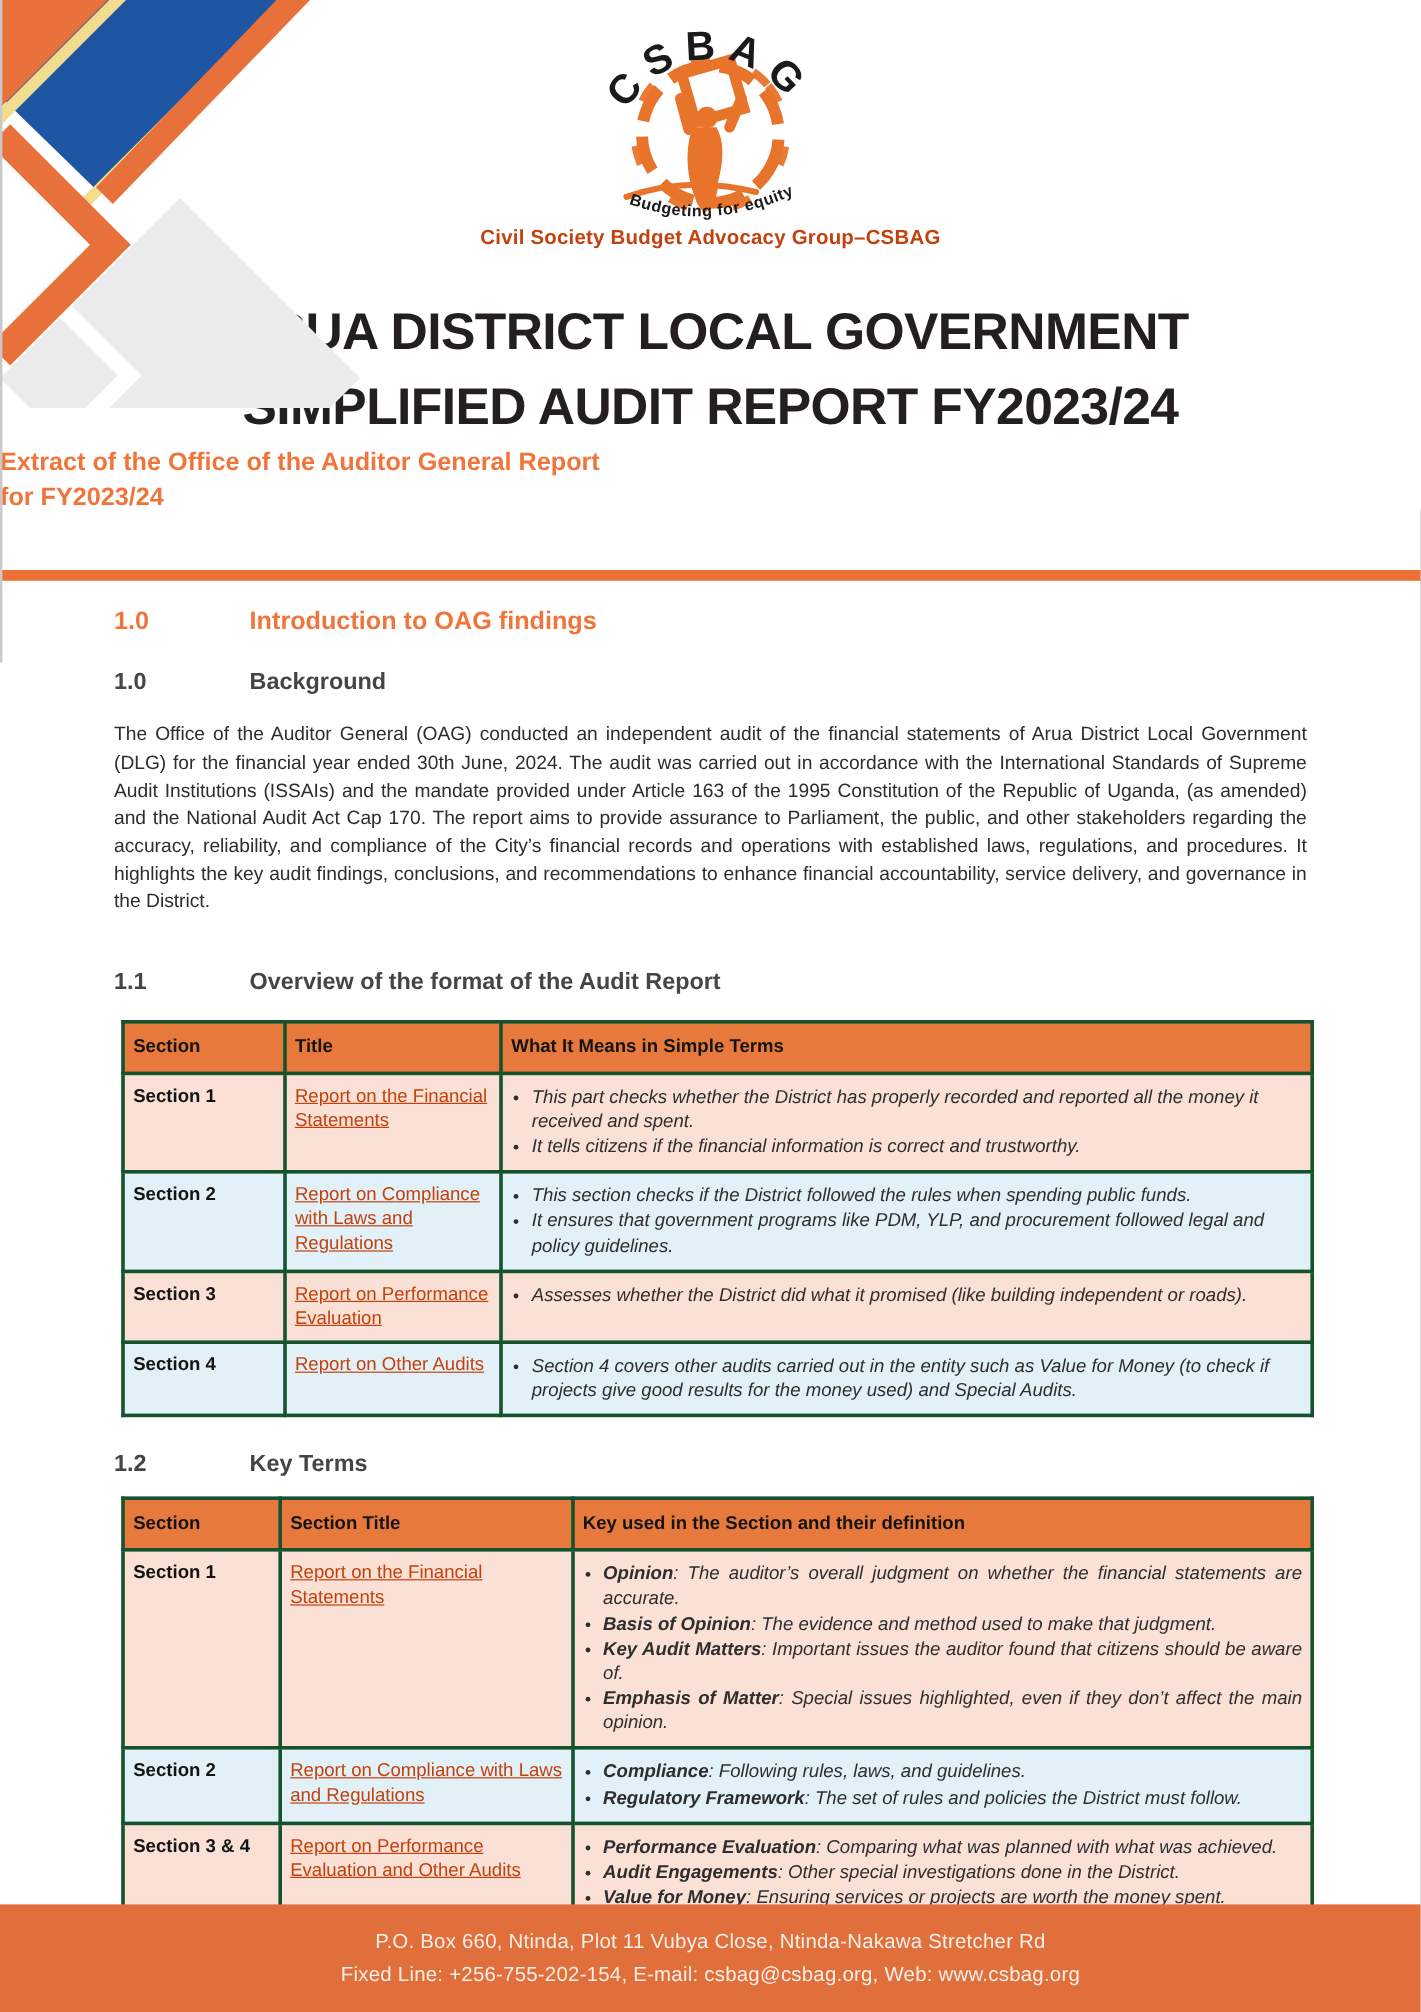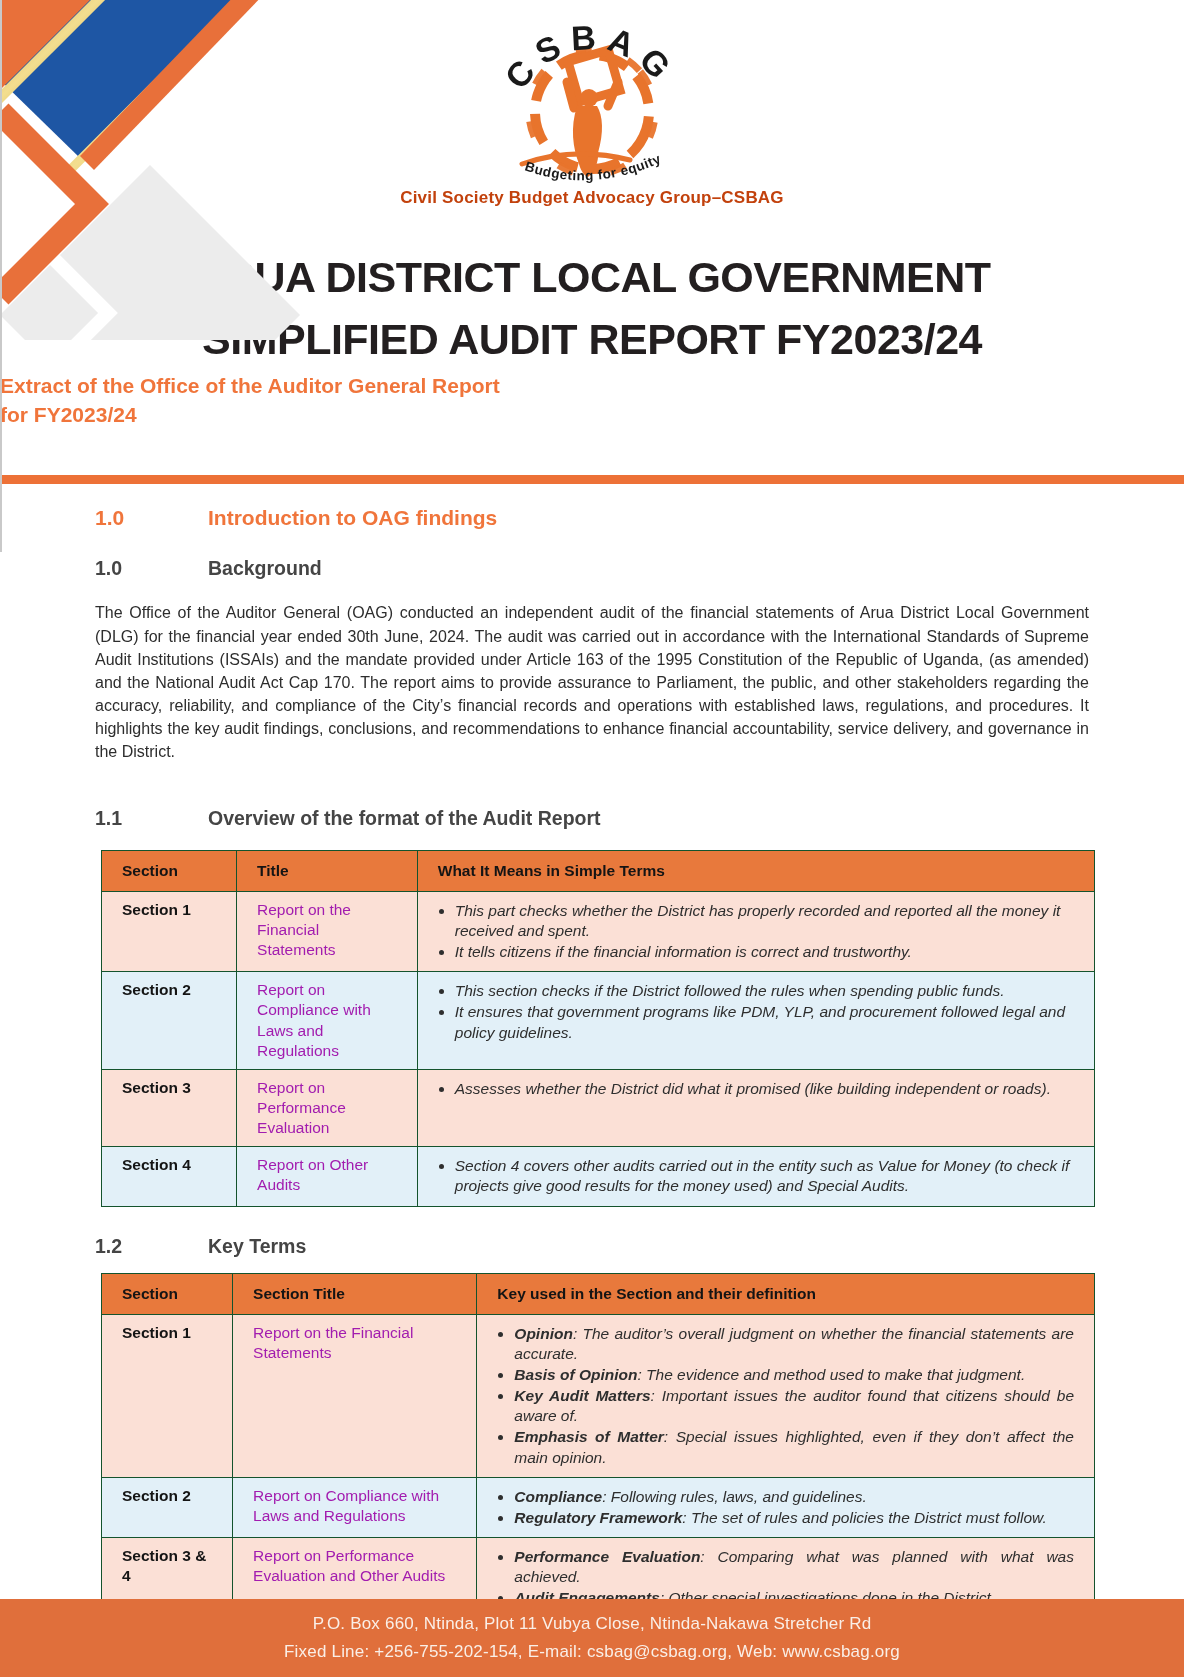"Section" th,td { border: 1px solid #14532d -> 3px solid #14532d; padding: 8px 20px -> 8px 7px }
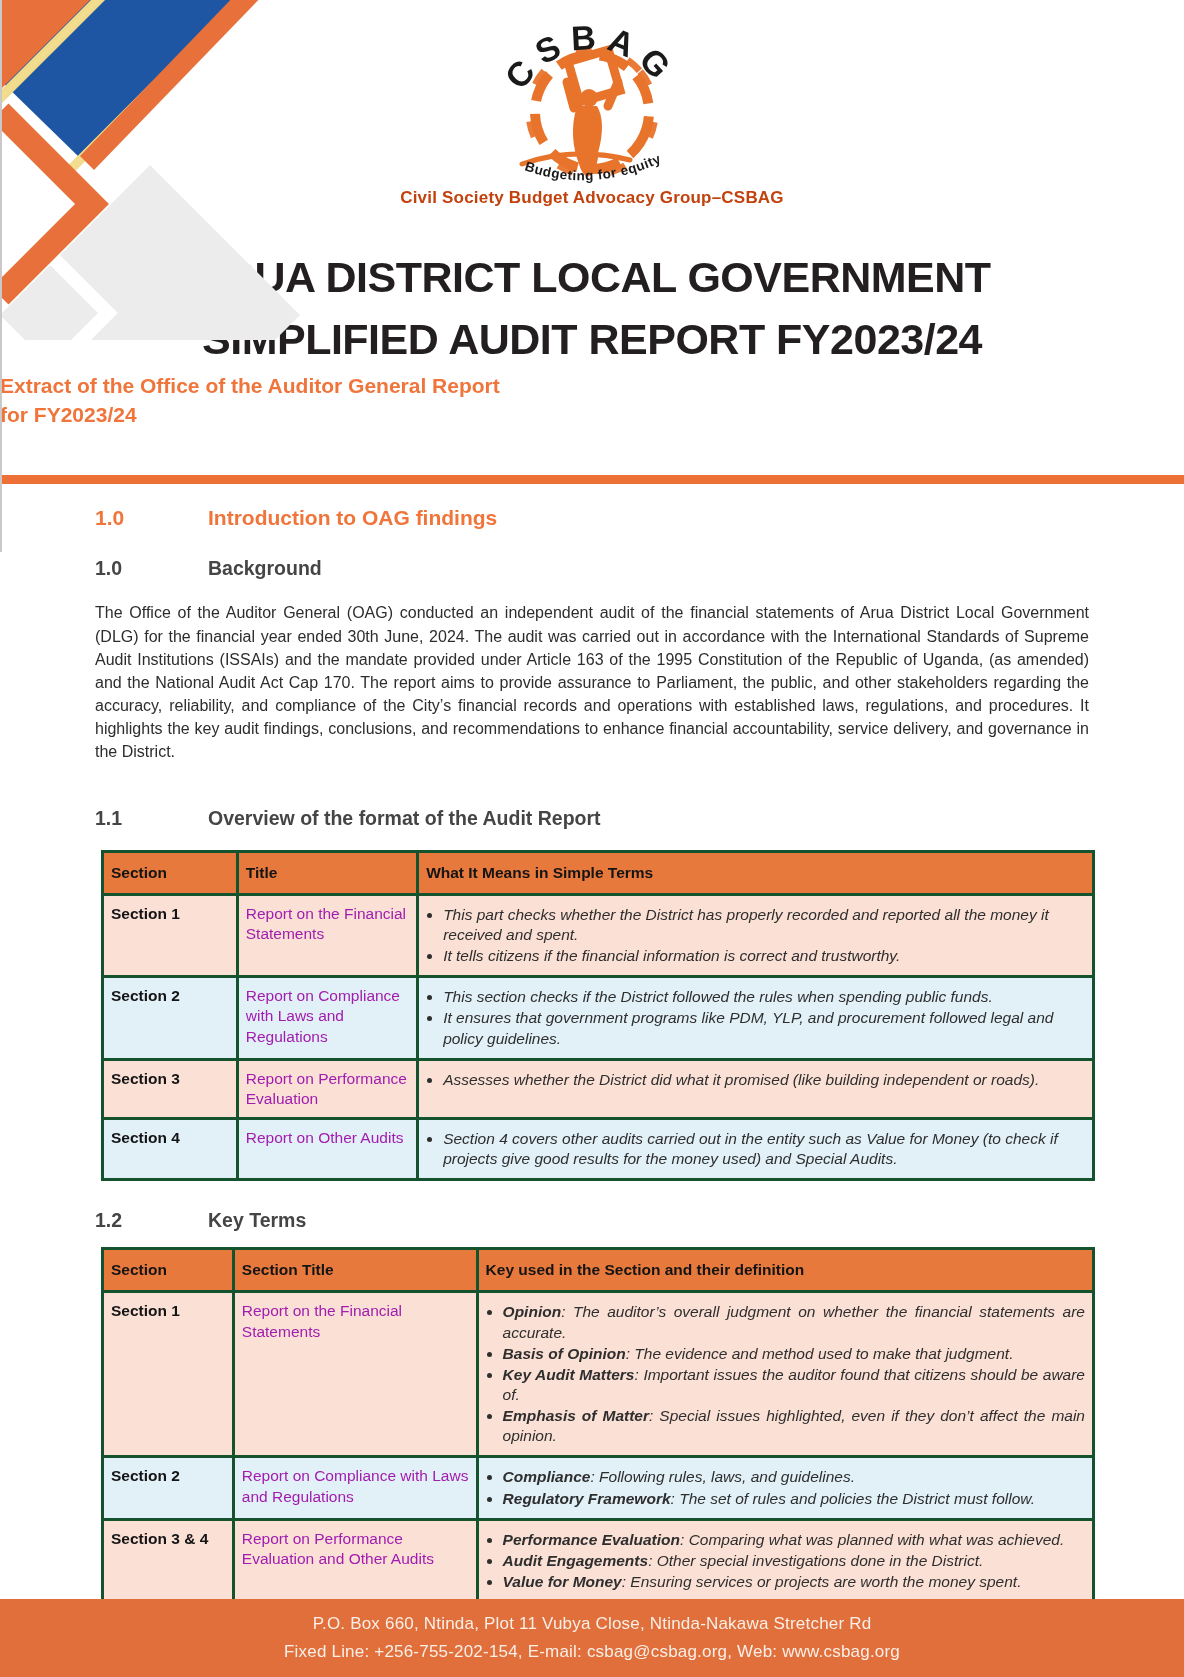"Report on the Financial Statements" .title-cell { color: #a21caf -> #c2410c; text-decoration: none -> underline }
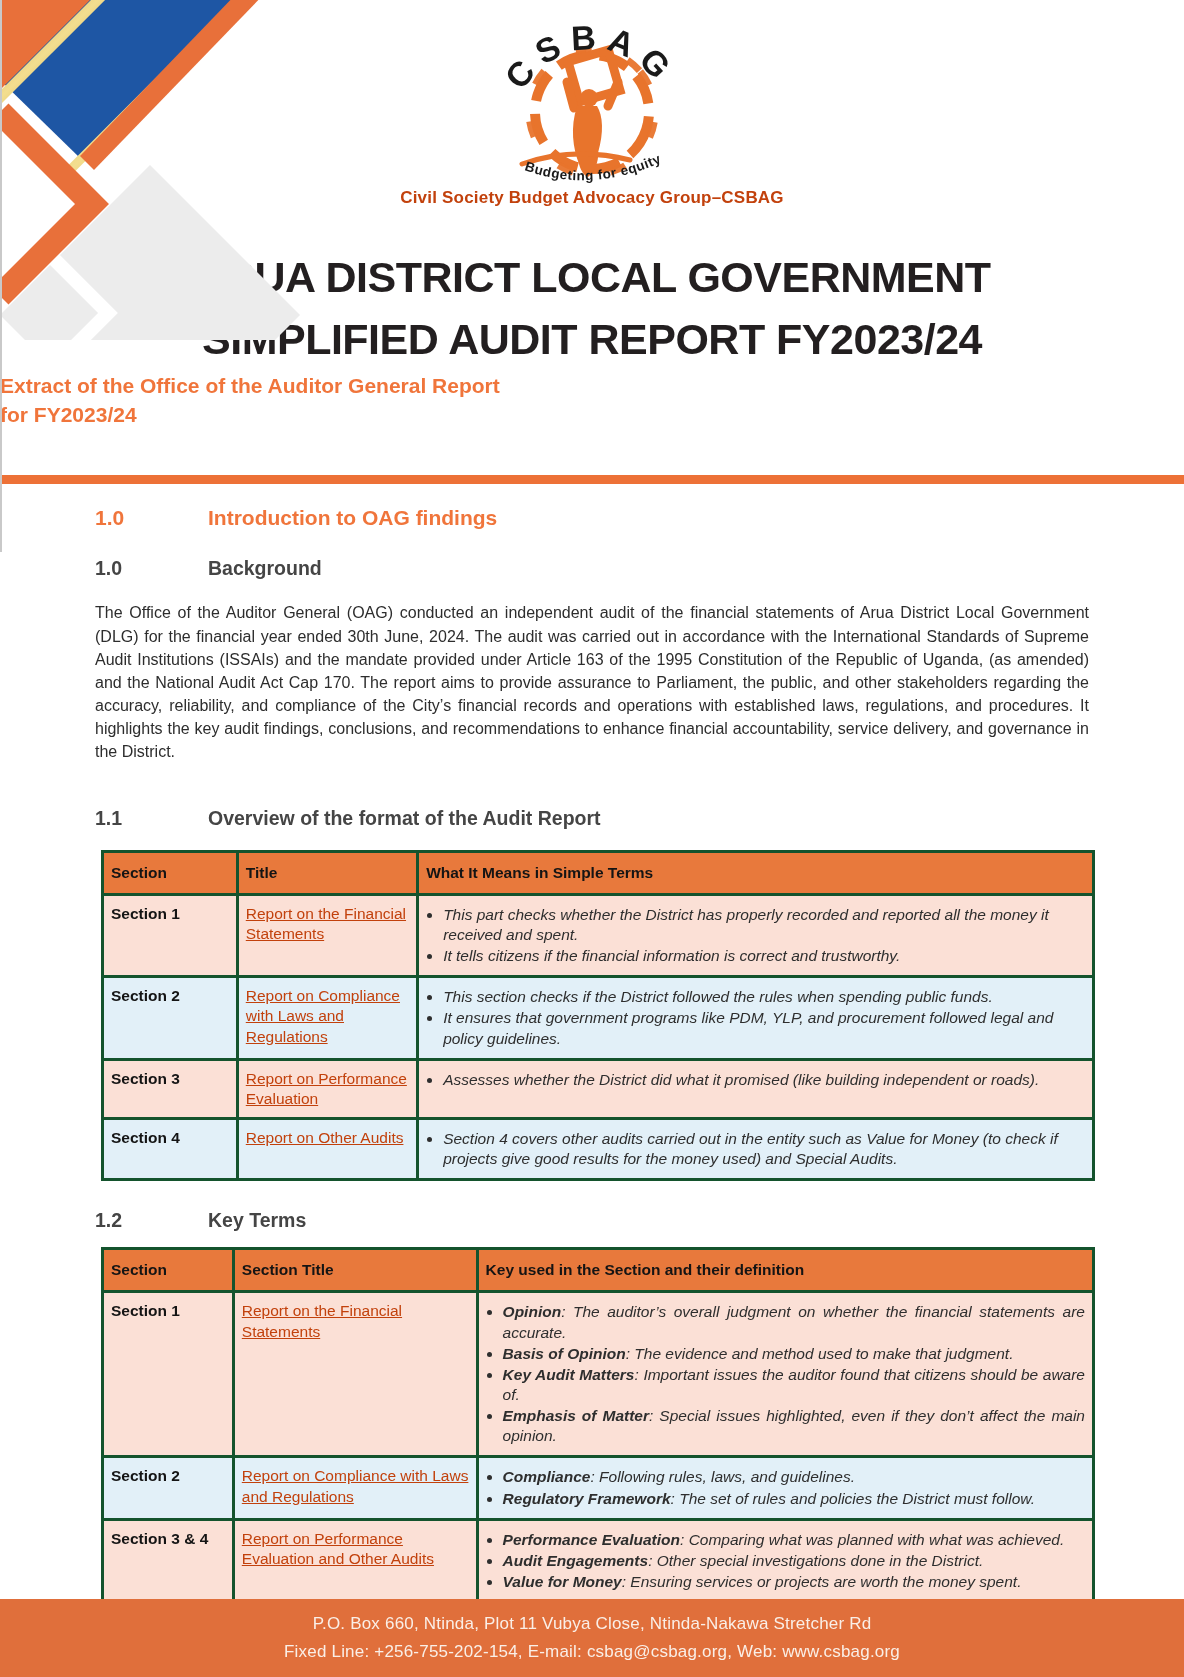"P.O. Box 660, Ntinda, Plot" .footer { height: 78px -> 90px }
